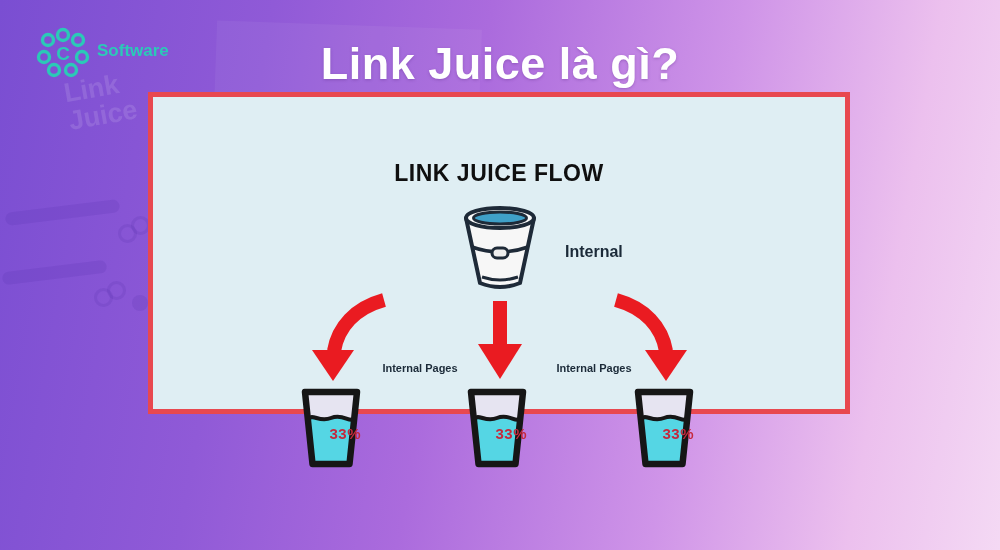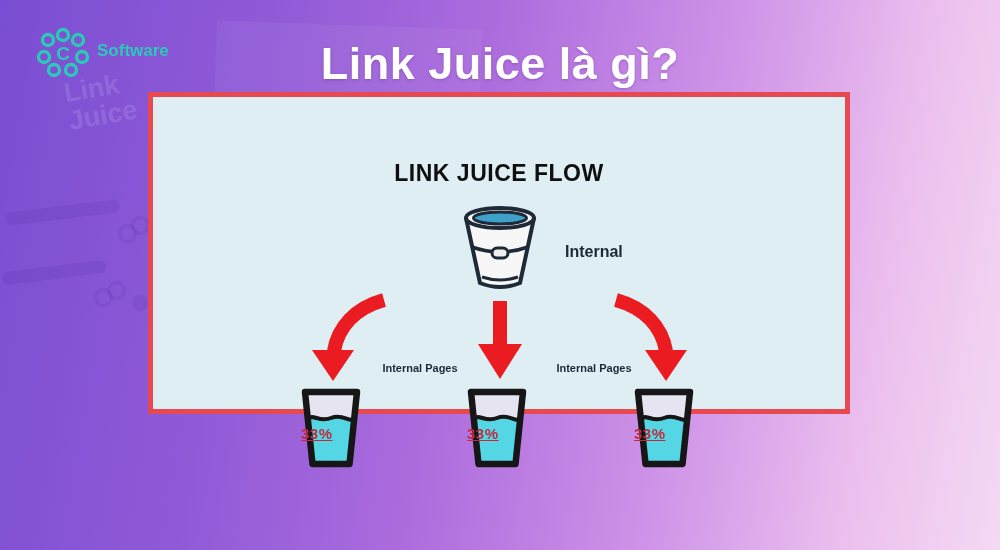"33%" .pct { text-align: left -> right; text-decoration: underline -> none }
